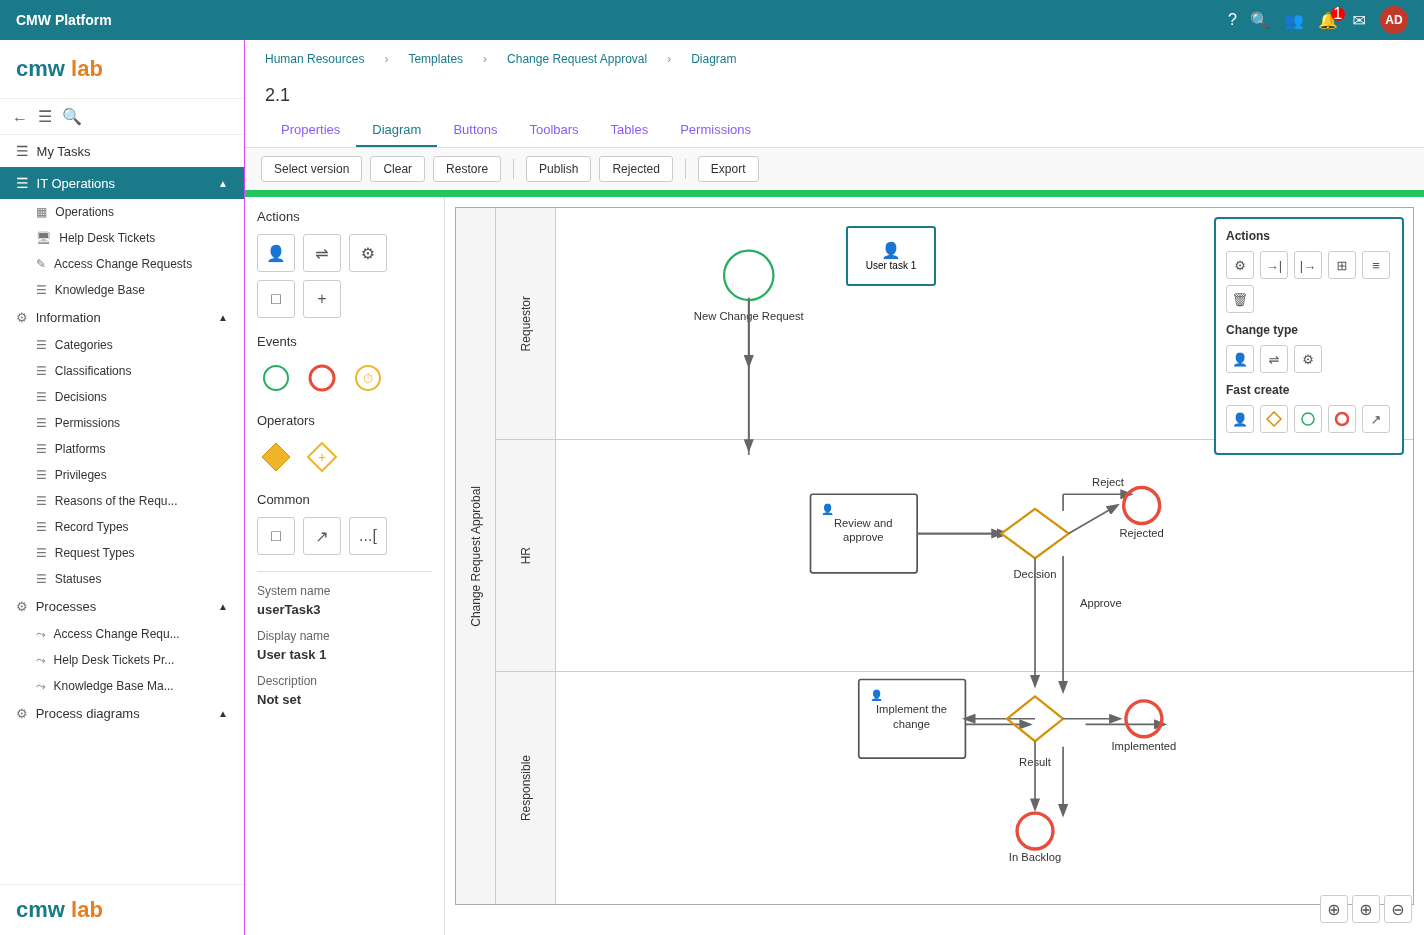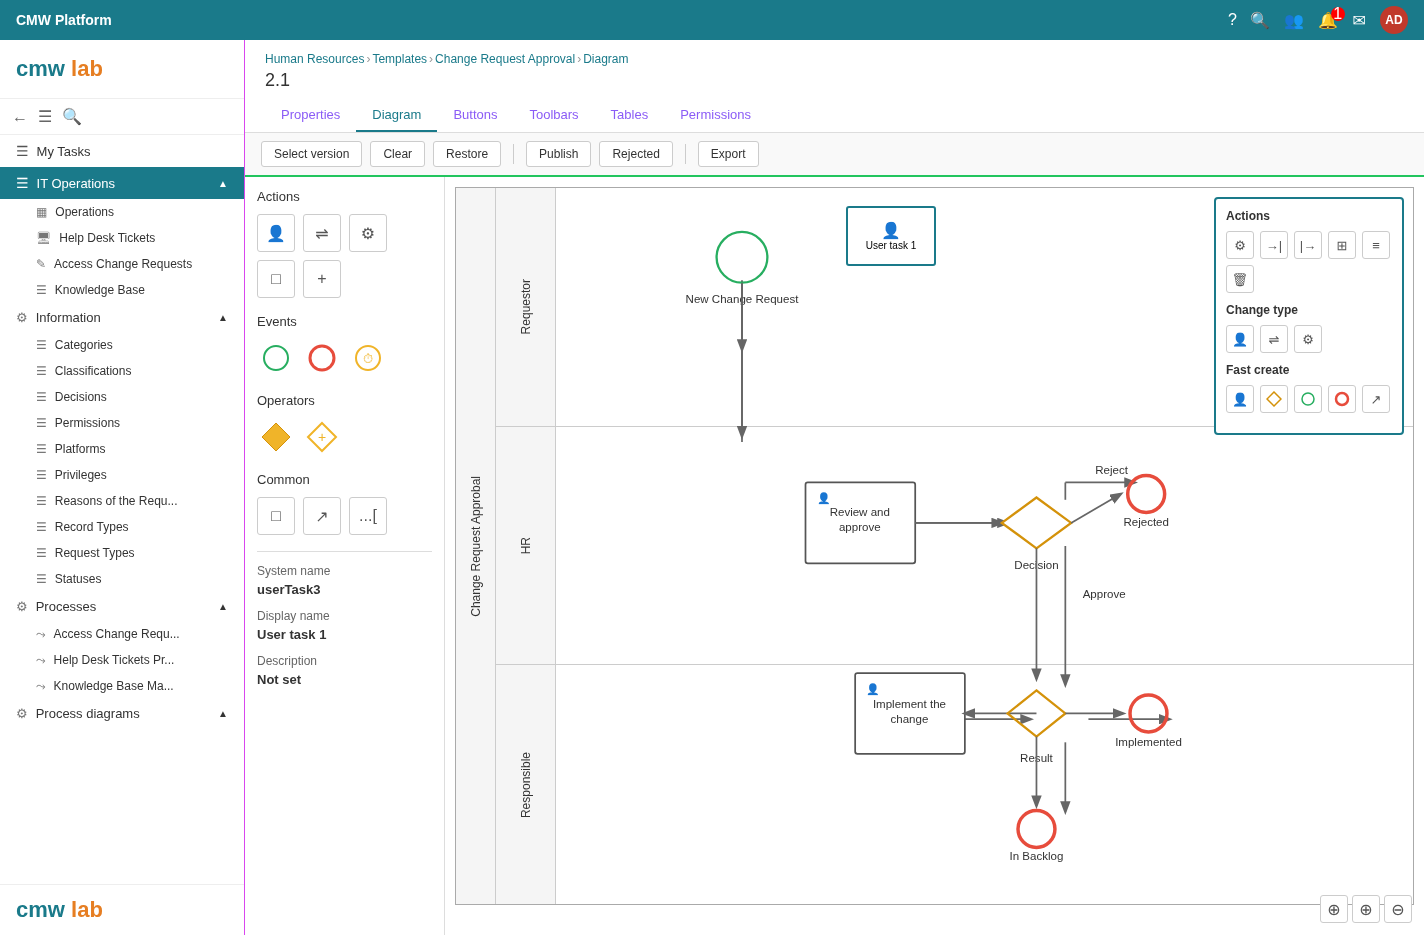"Human Resources" .breadcrumb { gap: 2px -> 20px; margin-bottom: 4px -> 19px }
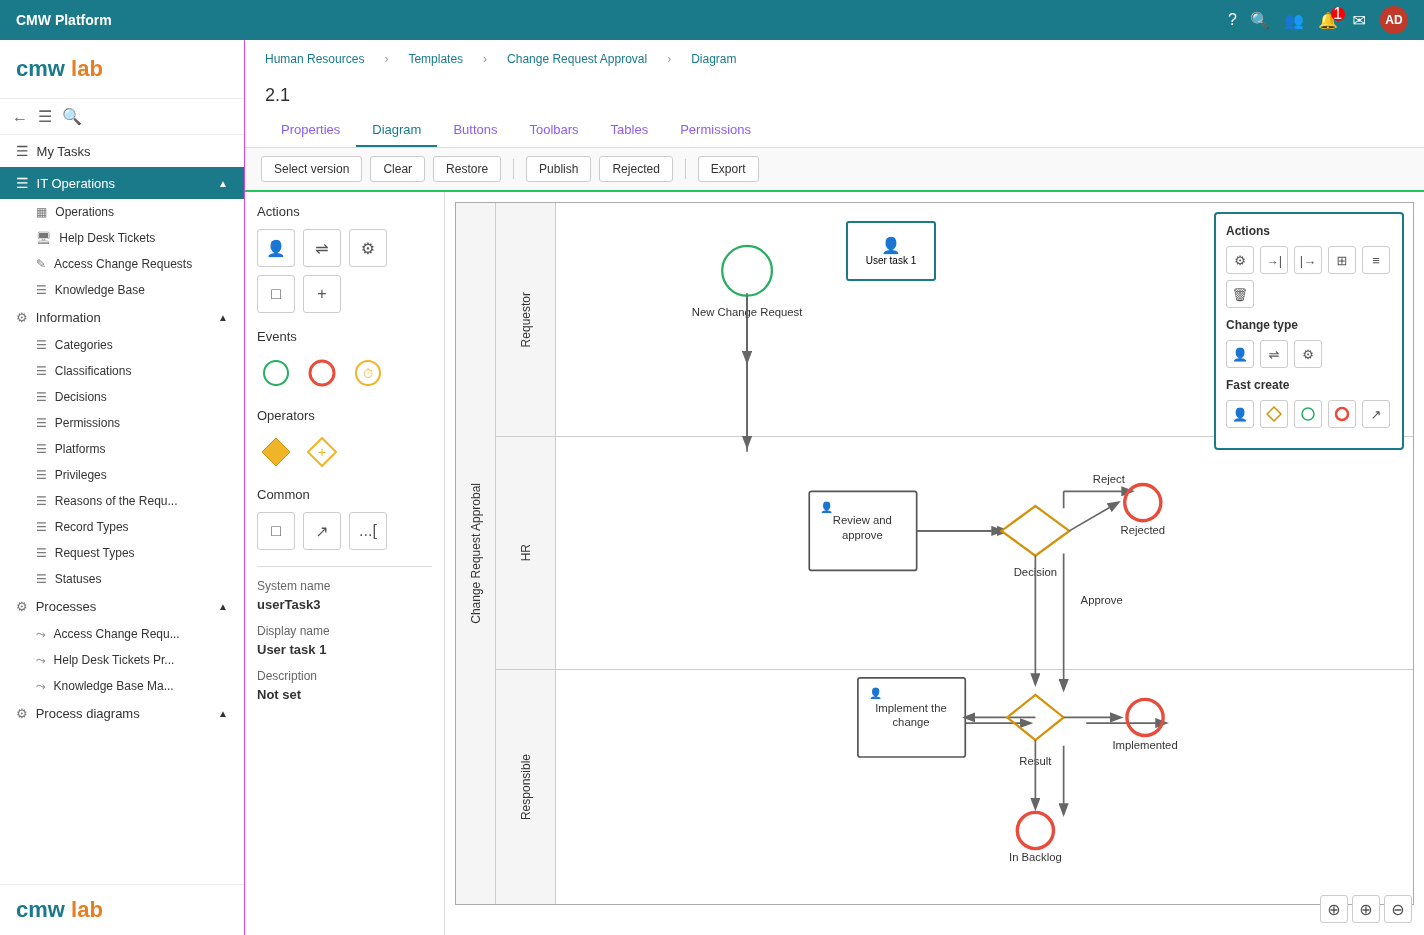"Select version" .diagram-toolbar { border-bottom: 2px solid #22c55e -> 7px solid #22c55e }
